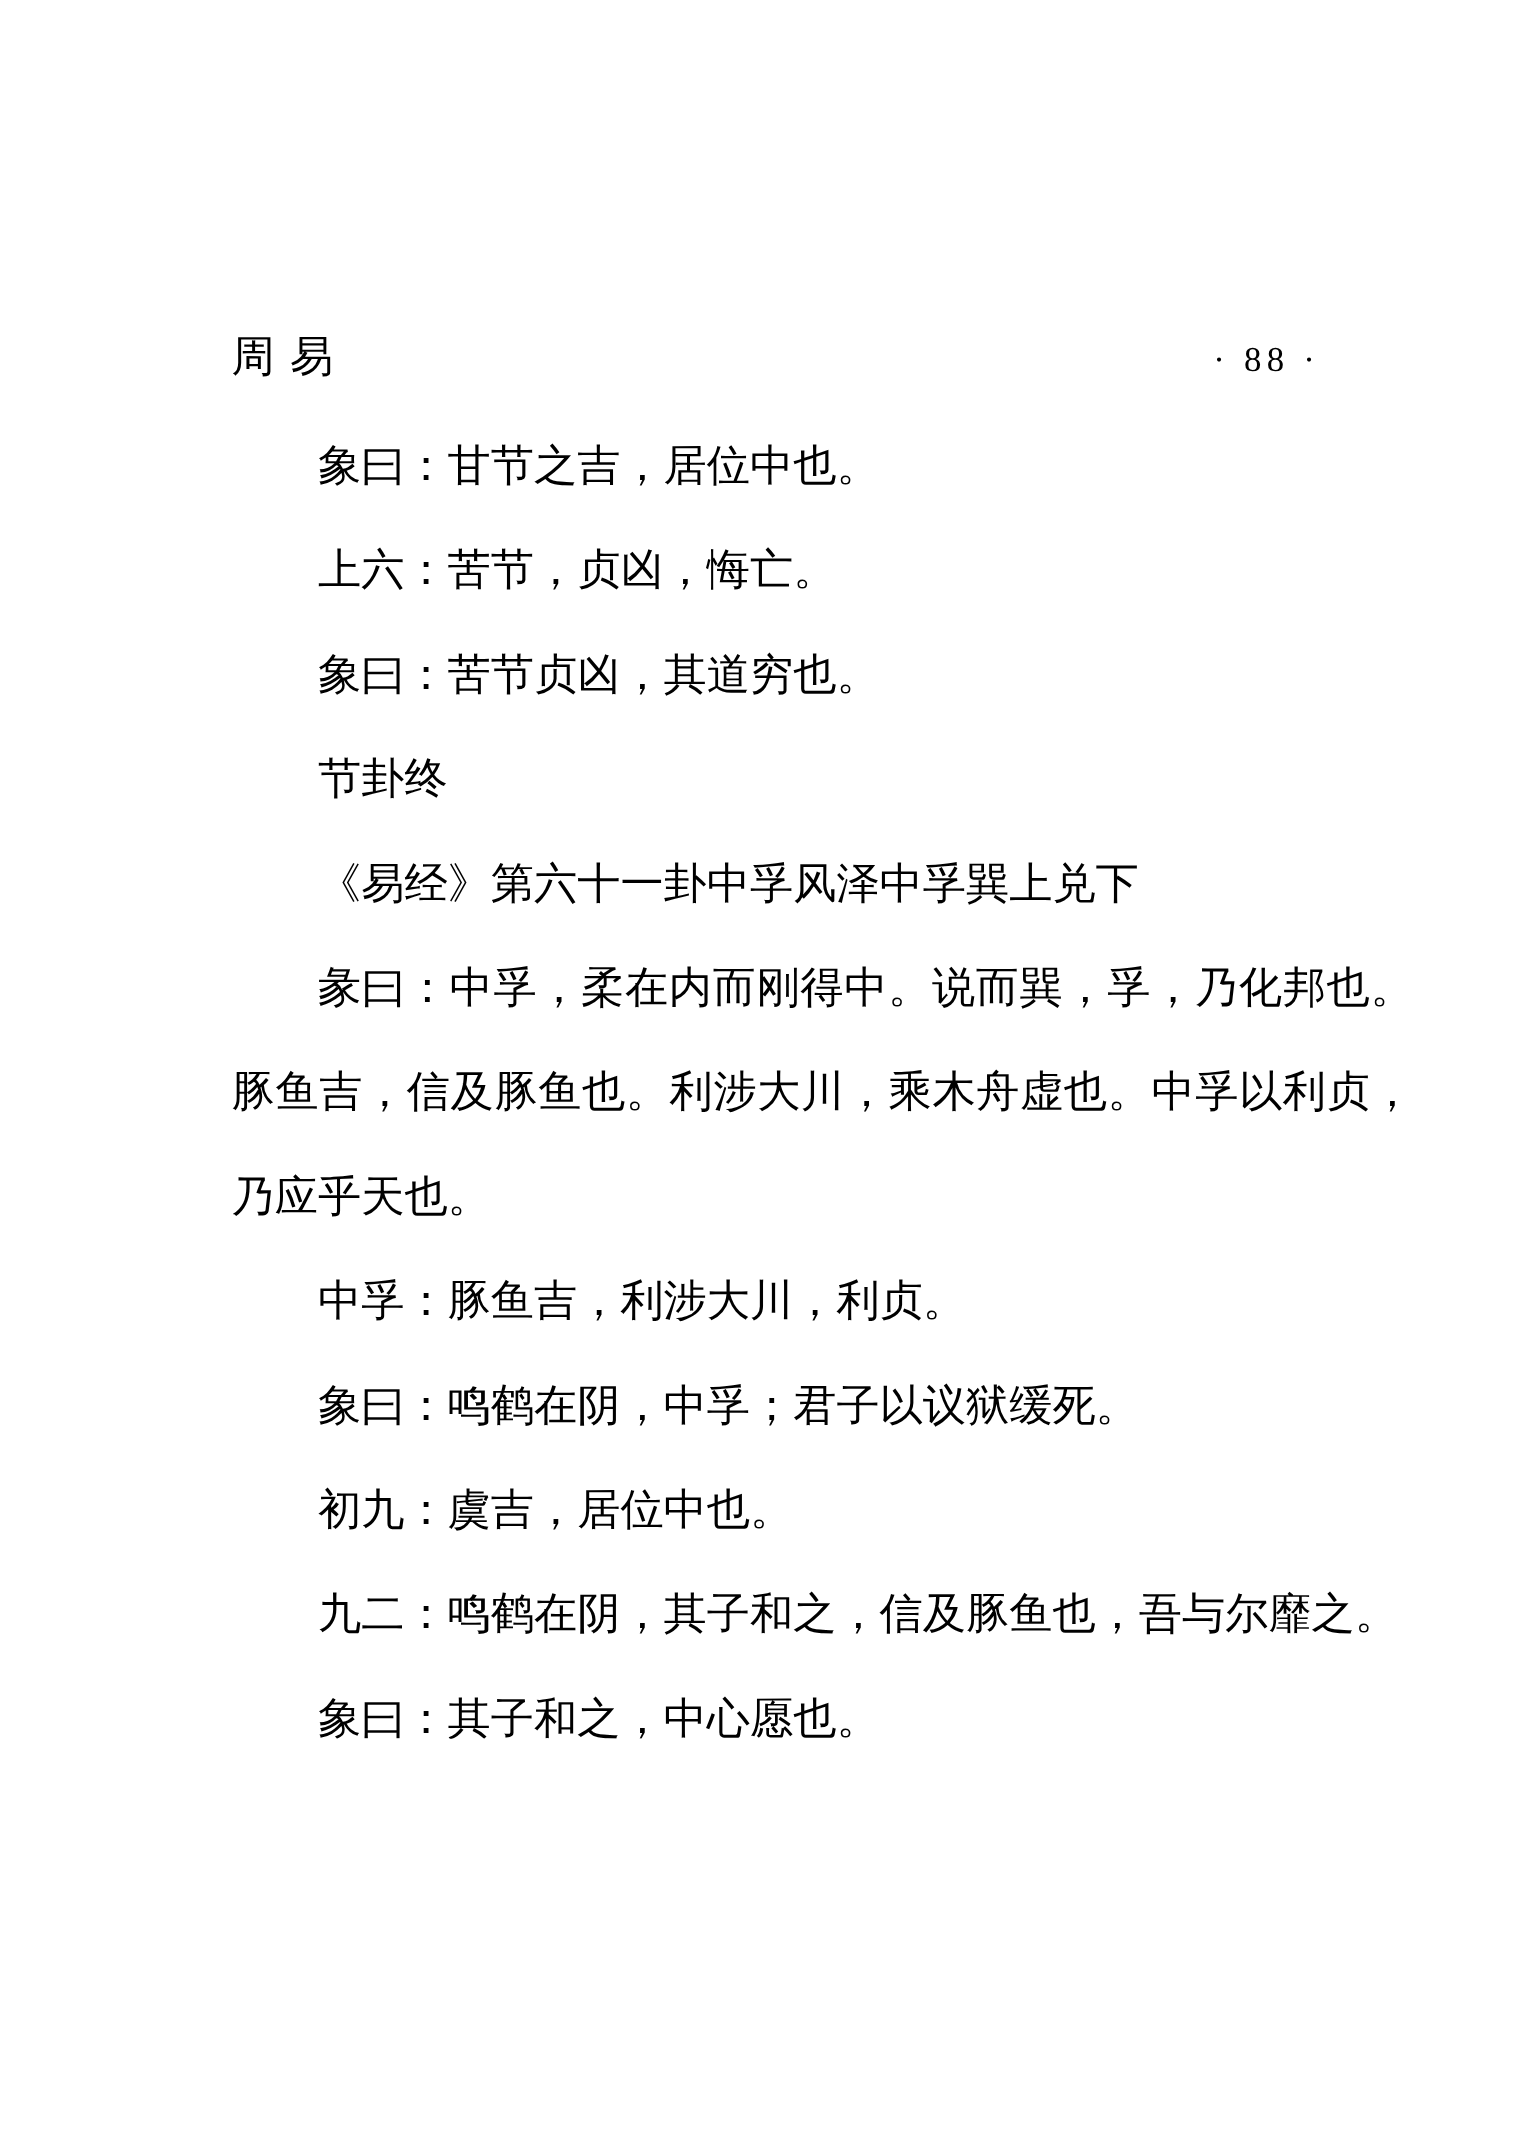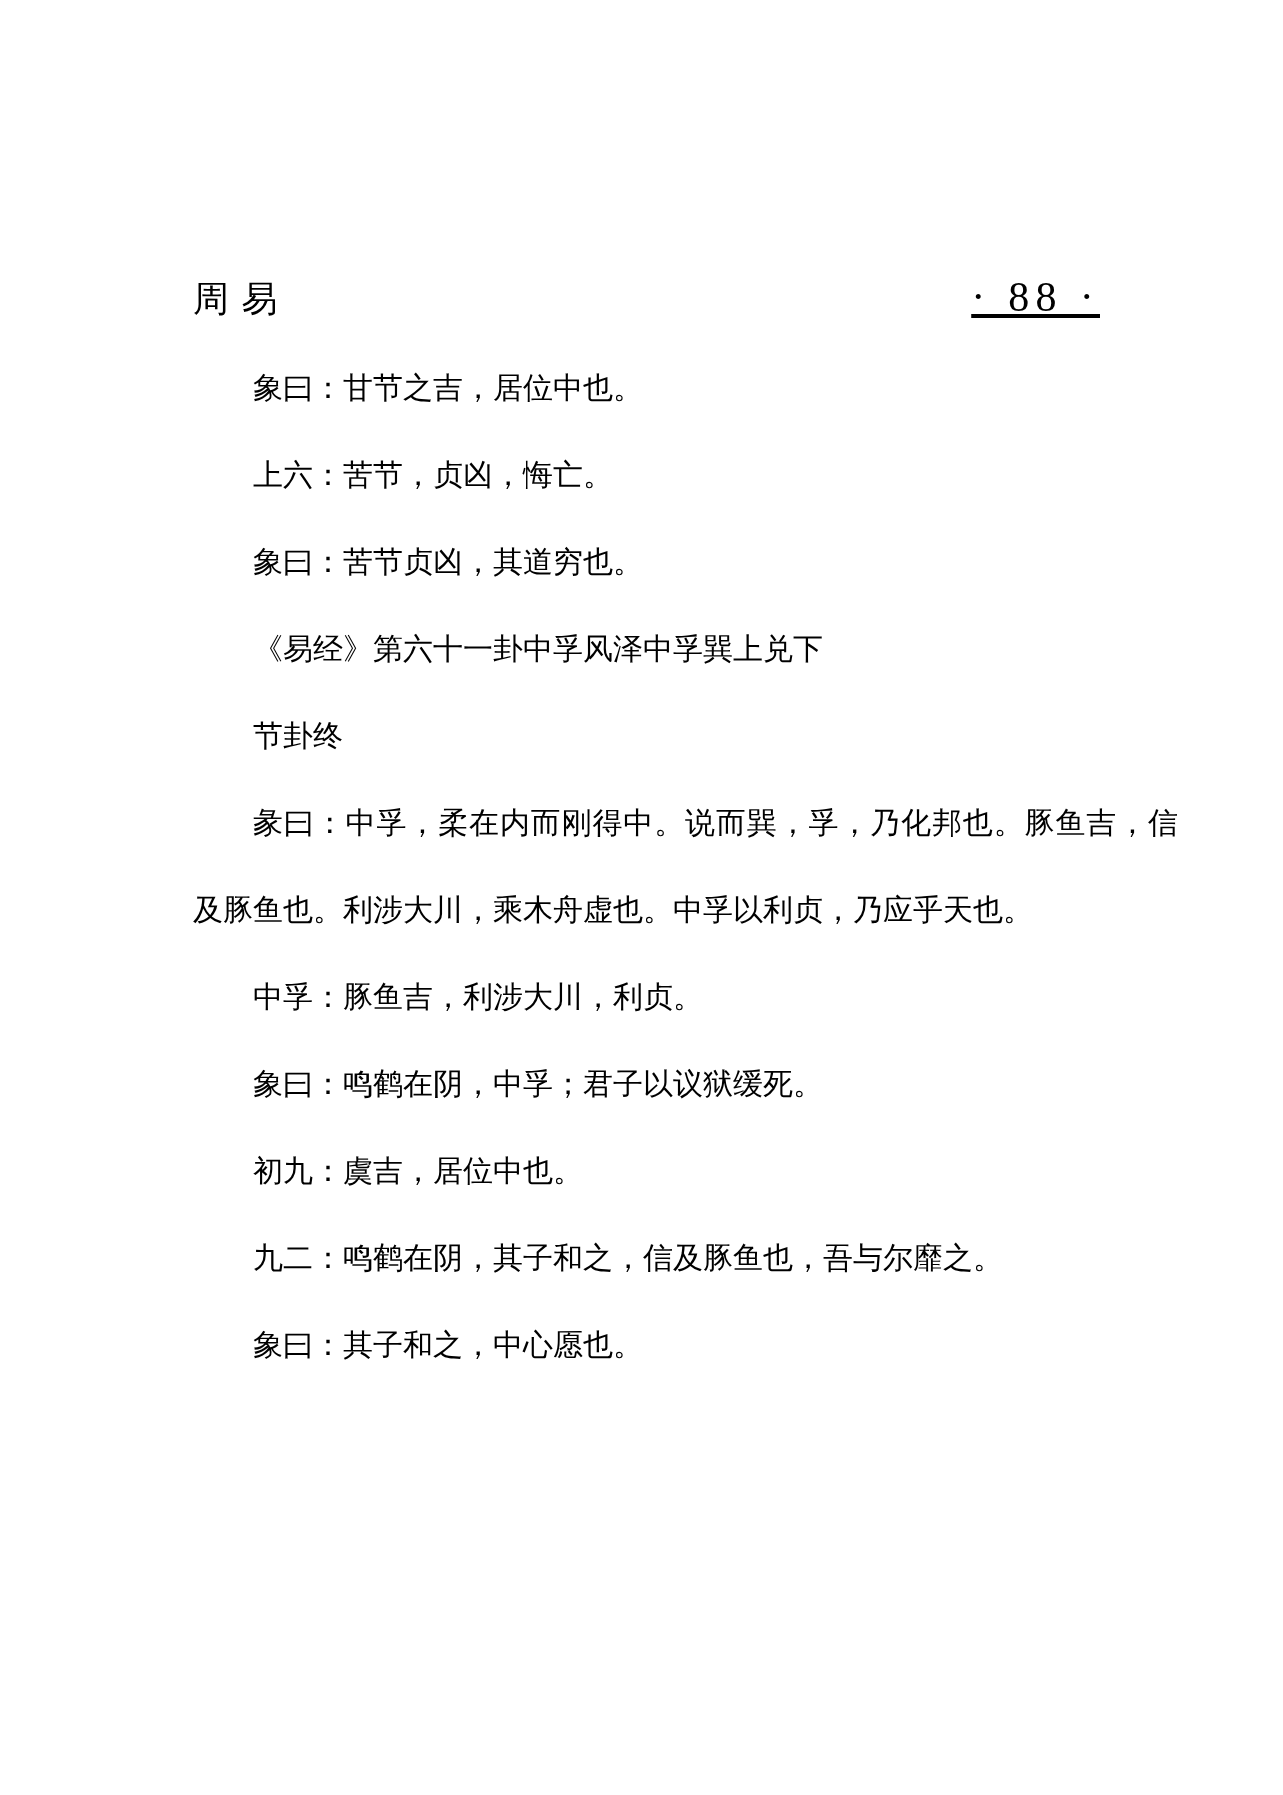"· 88 ·" .page-number { font-size: 42px -> 29px; text-decoration: underline -> none }
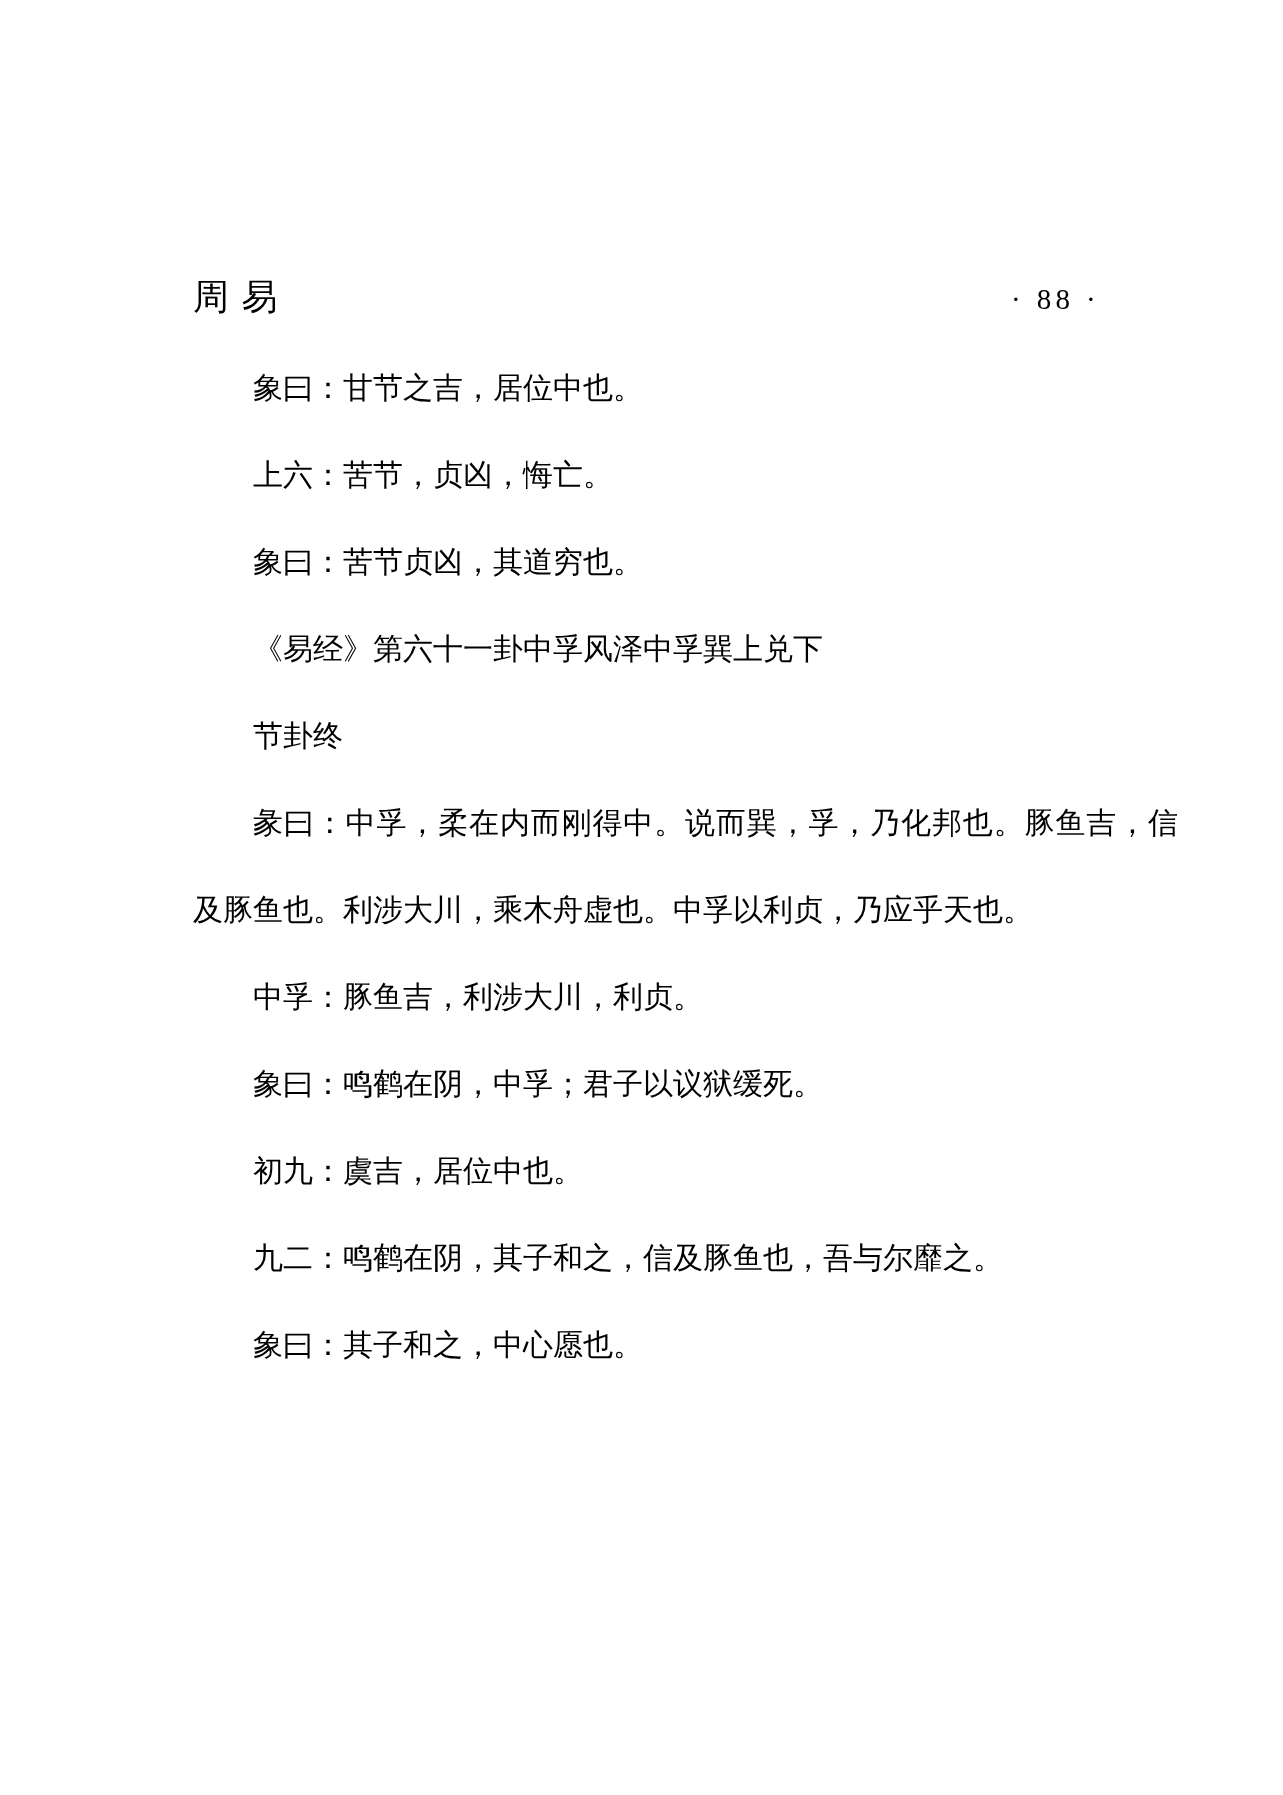"象曰：甘节之吉，居位中也。" .page-body { font-size: 30px -> 36px }
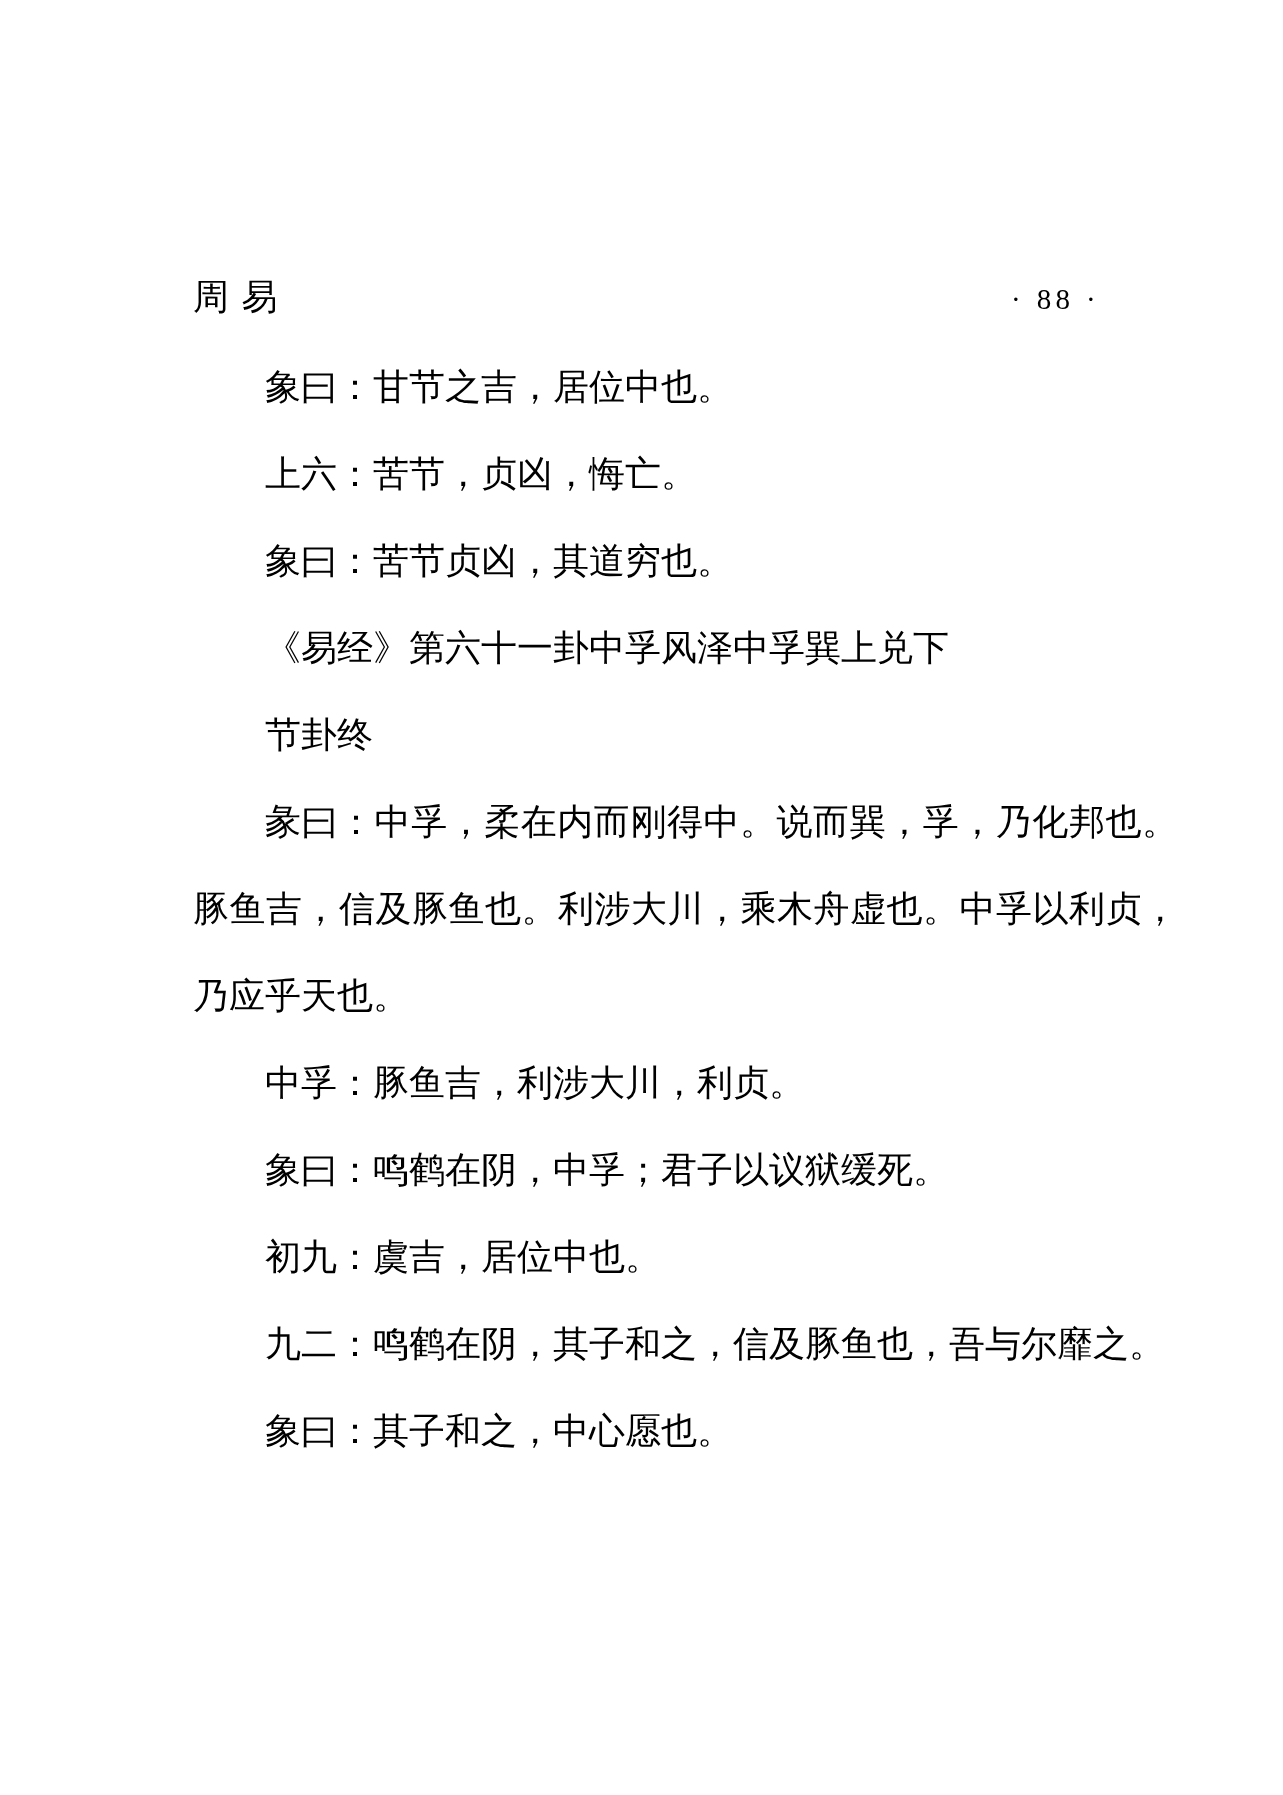"《易经》第六十一卦中孚风泽中孚巽上兑下" p { order: before "节卦终" -> after "节卦终" }
